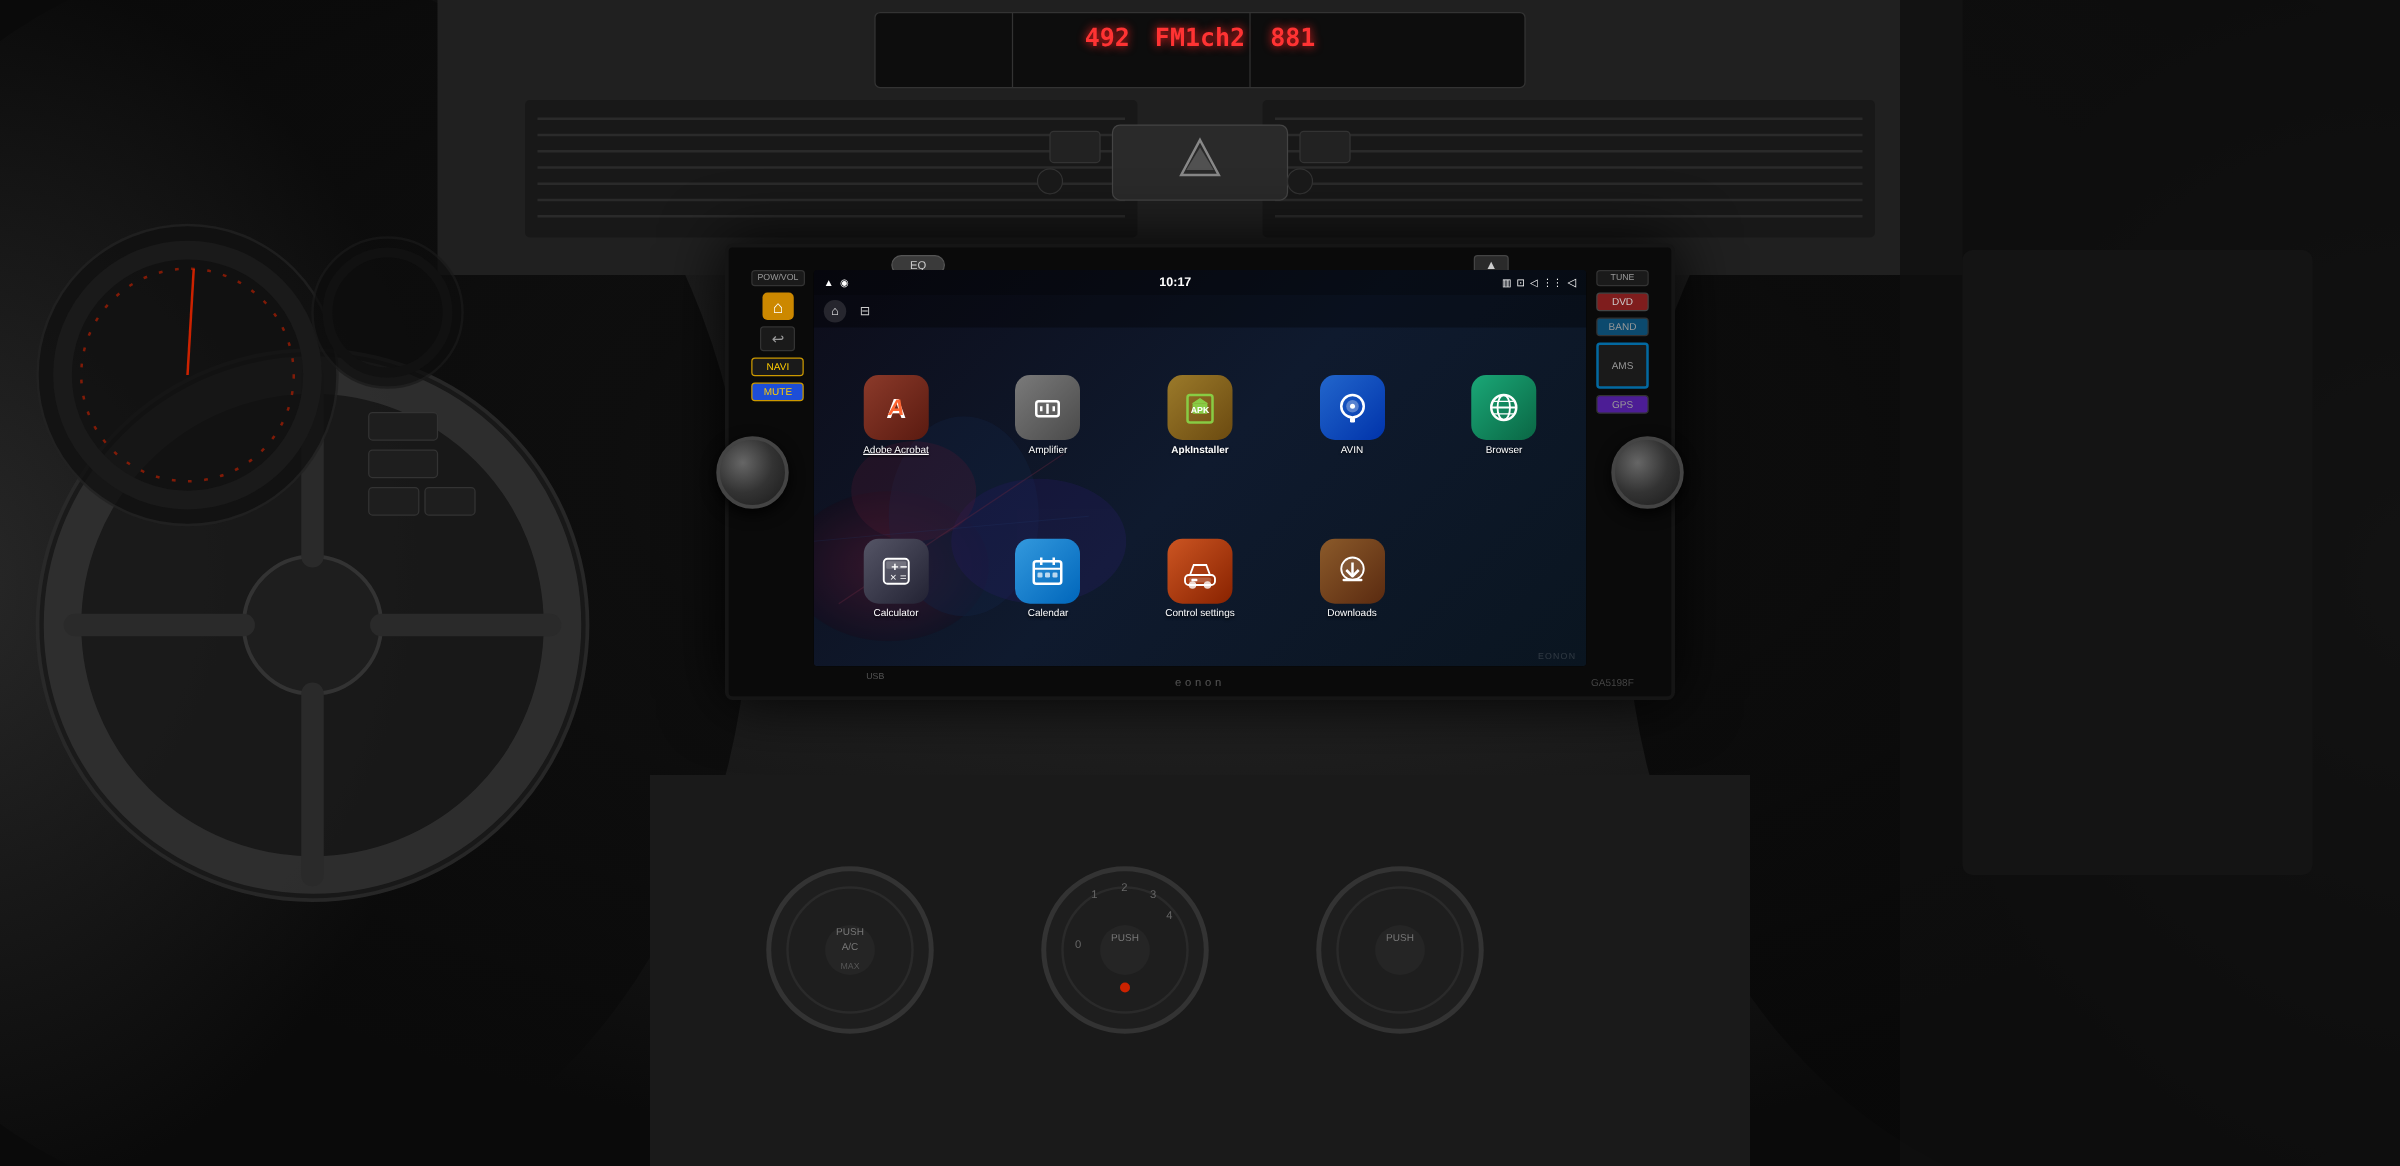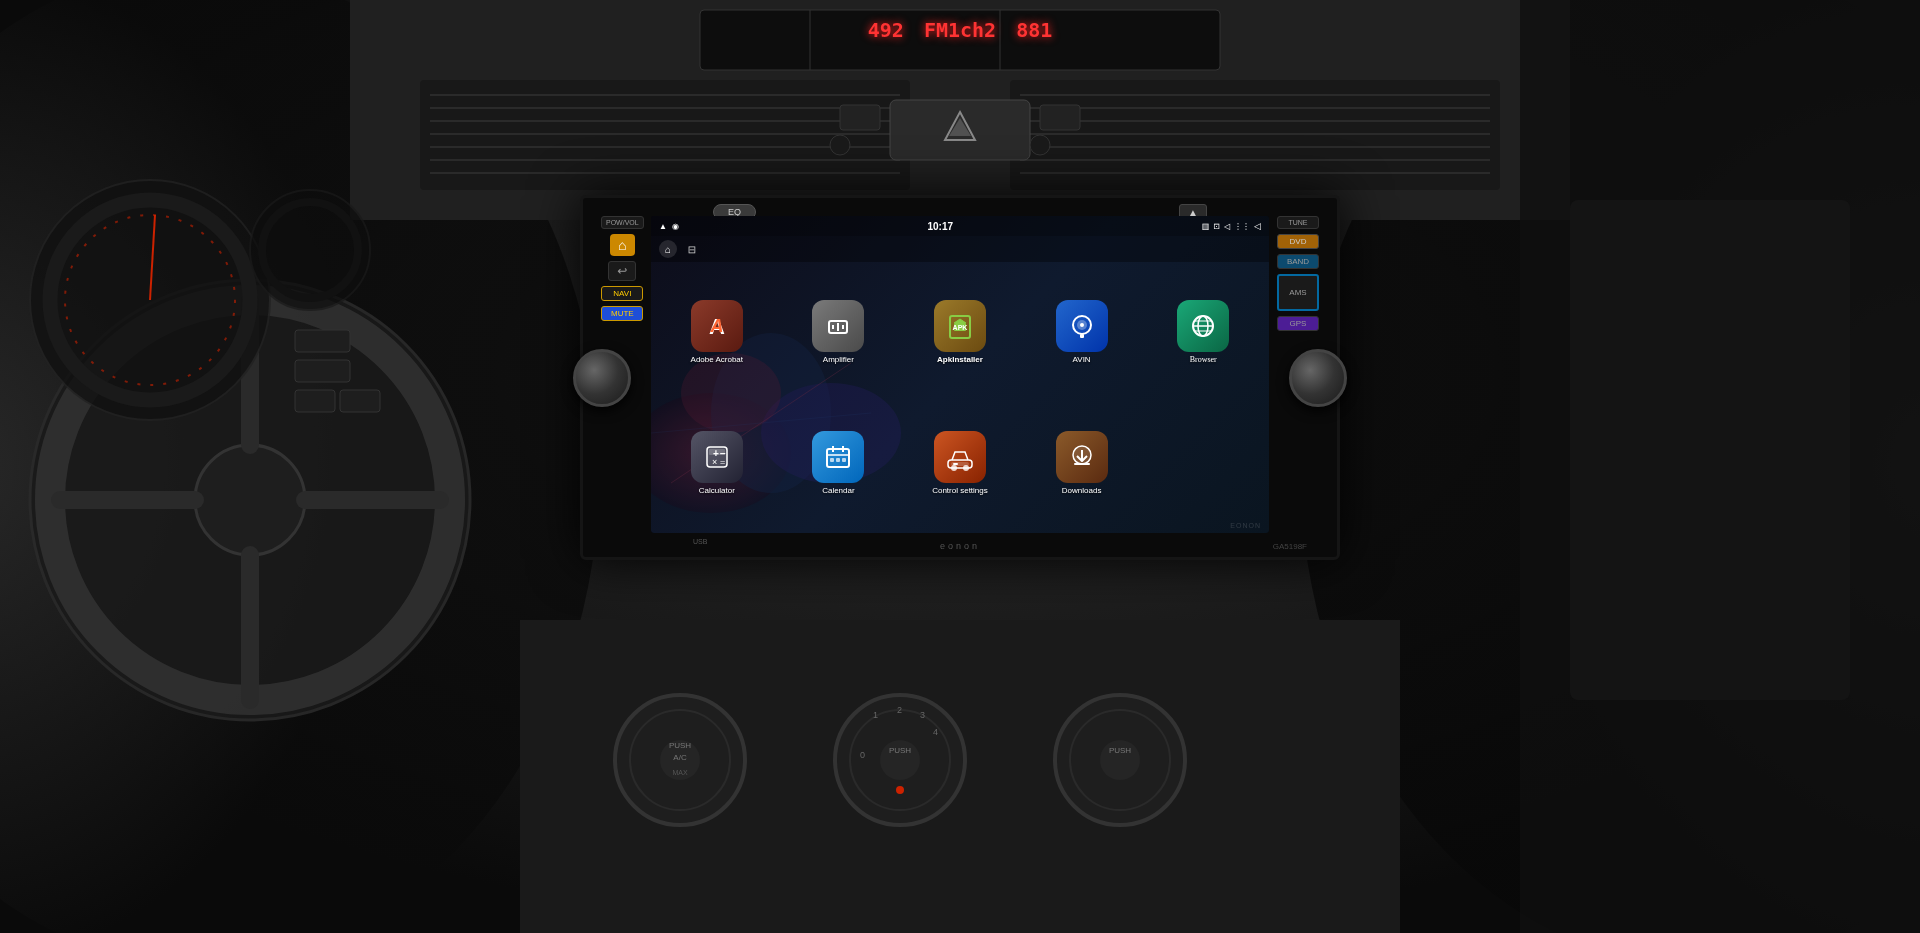"DVD" div { background: #a16207 -> #7f1d1d }
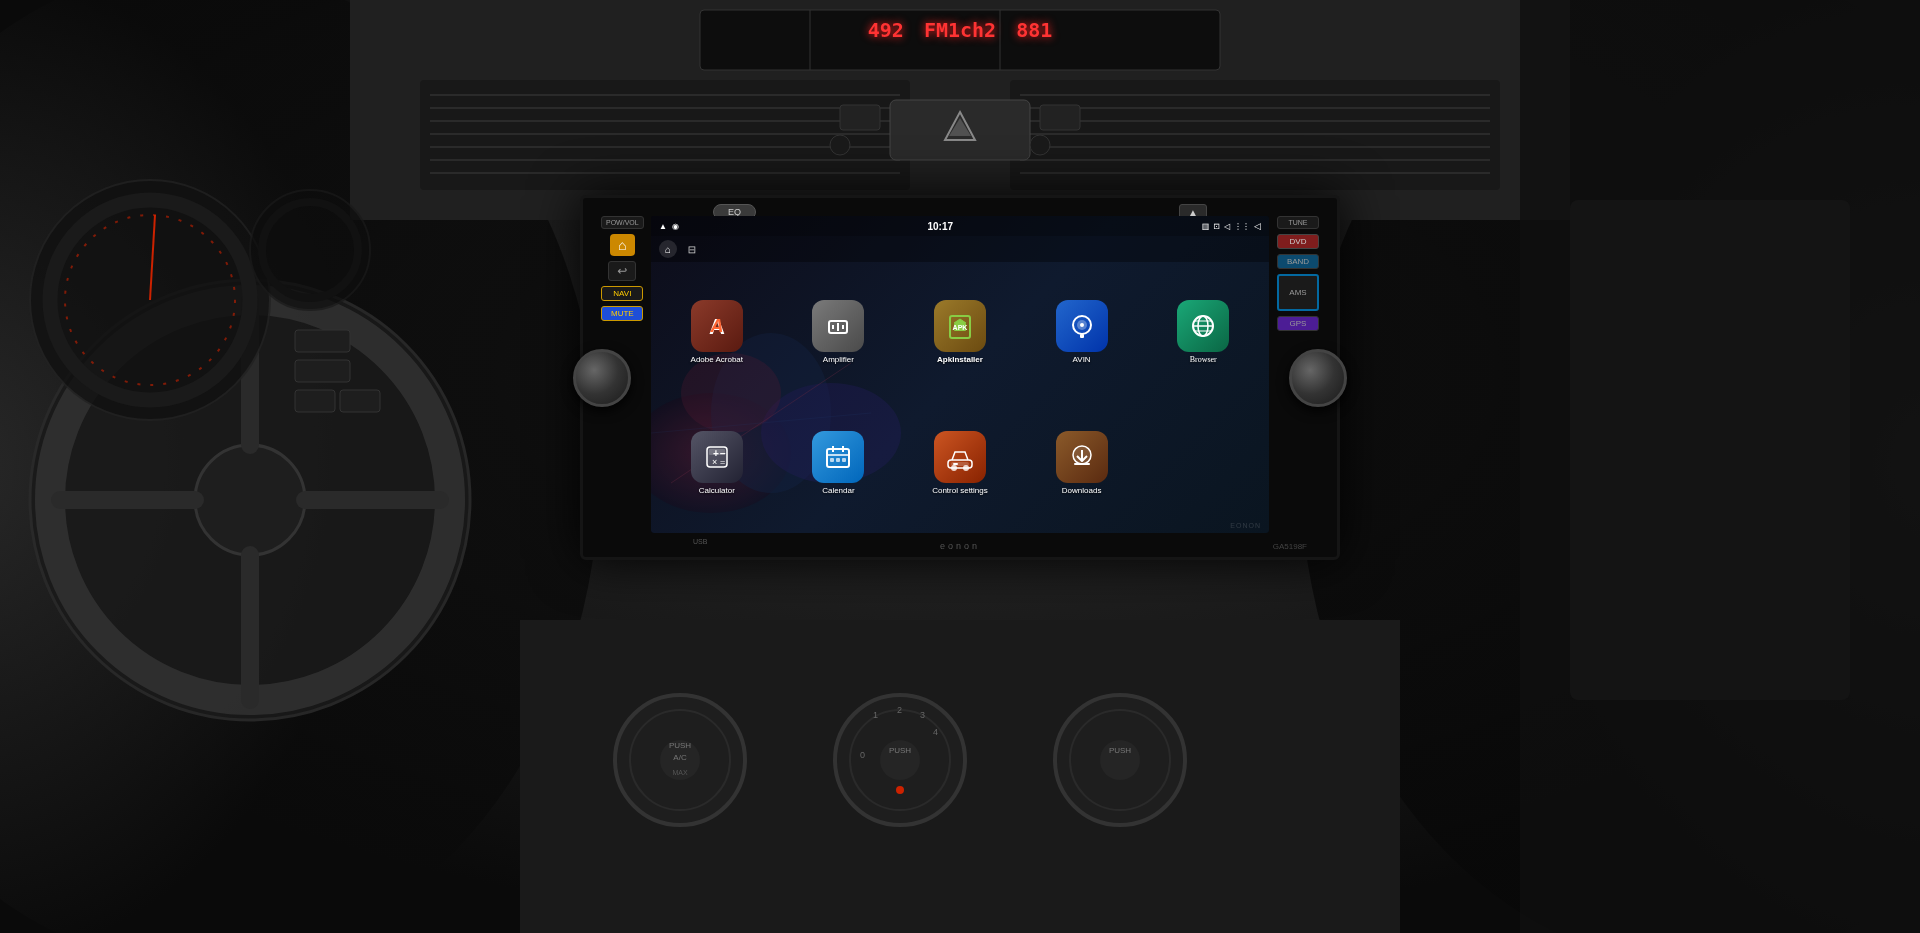"Adobe Acrobat" span { text-decoration: none -> underline }
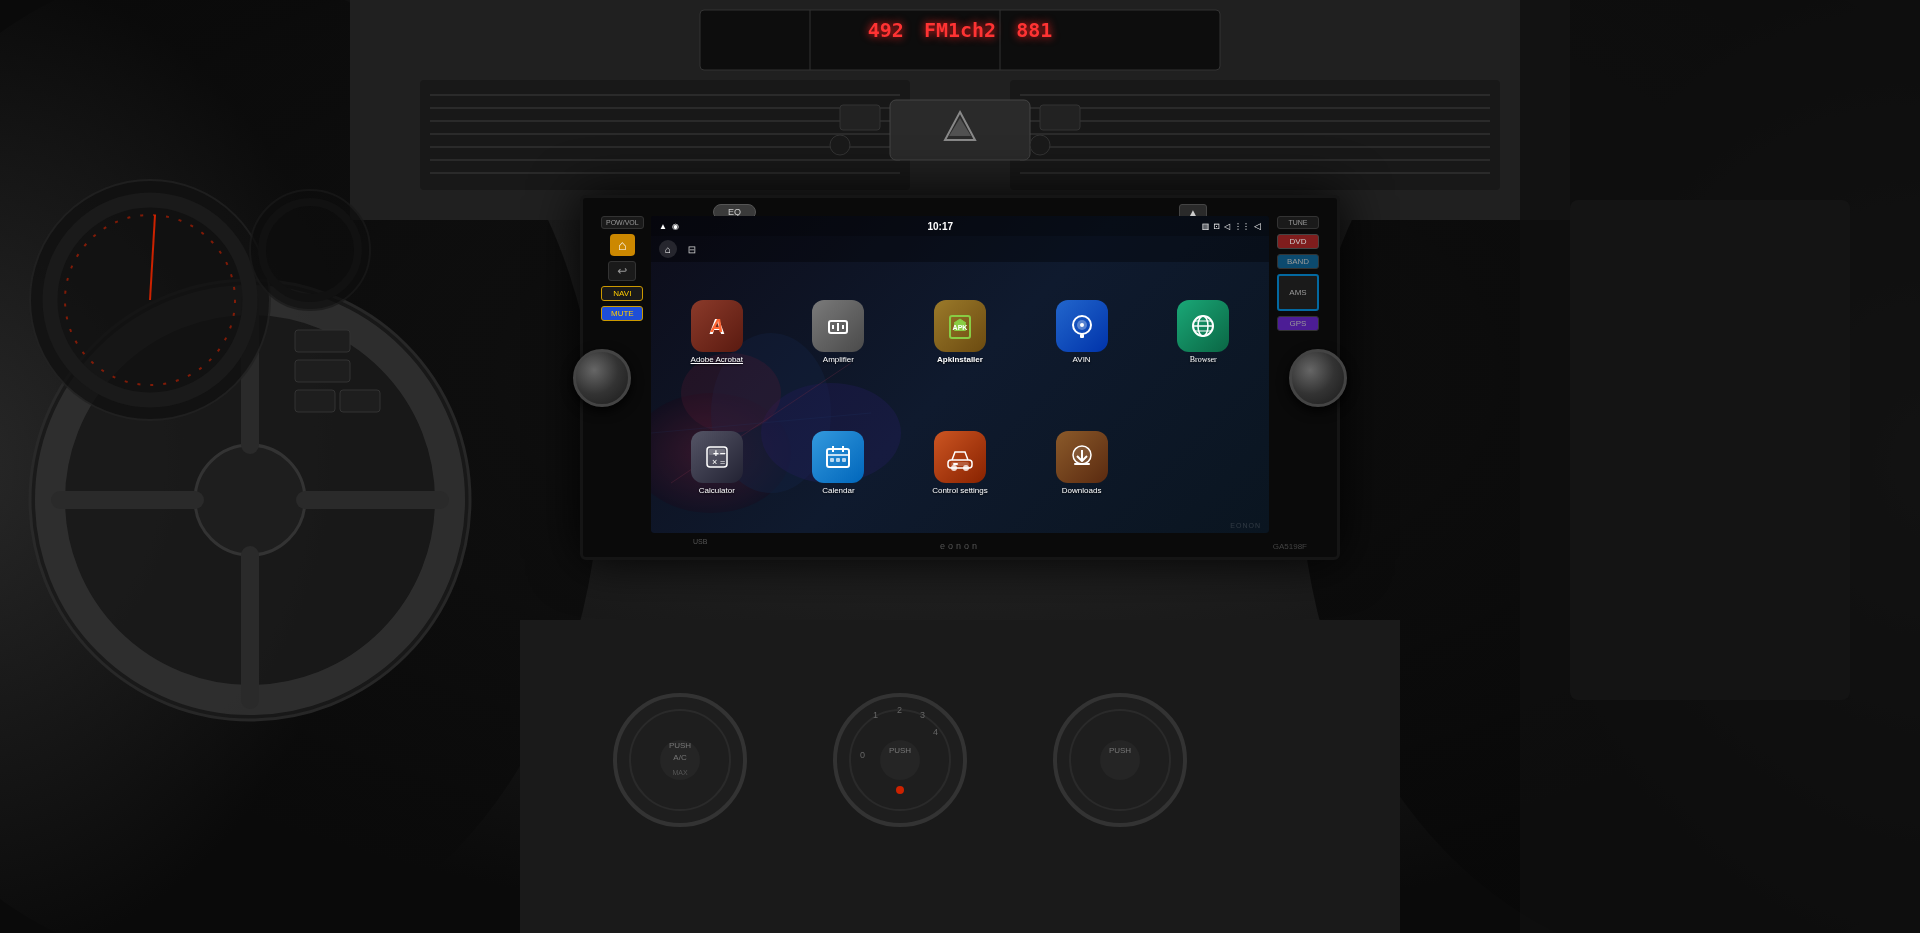"Browser" div { font-family: Liberation Serif, serif -> none }
